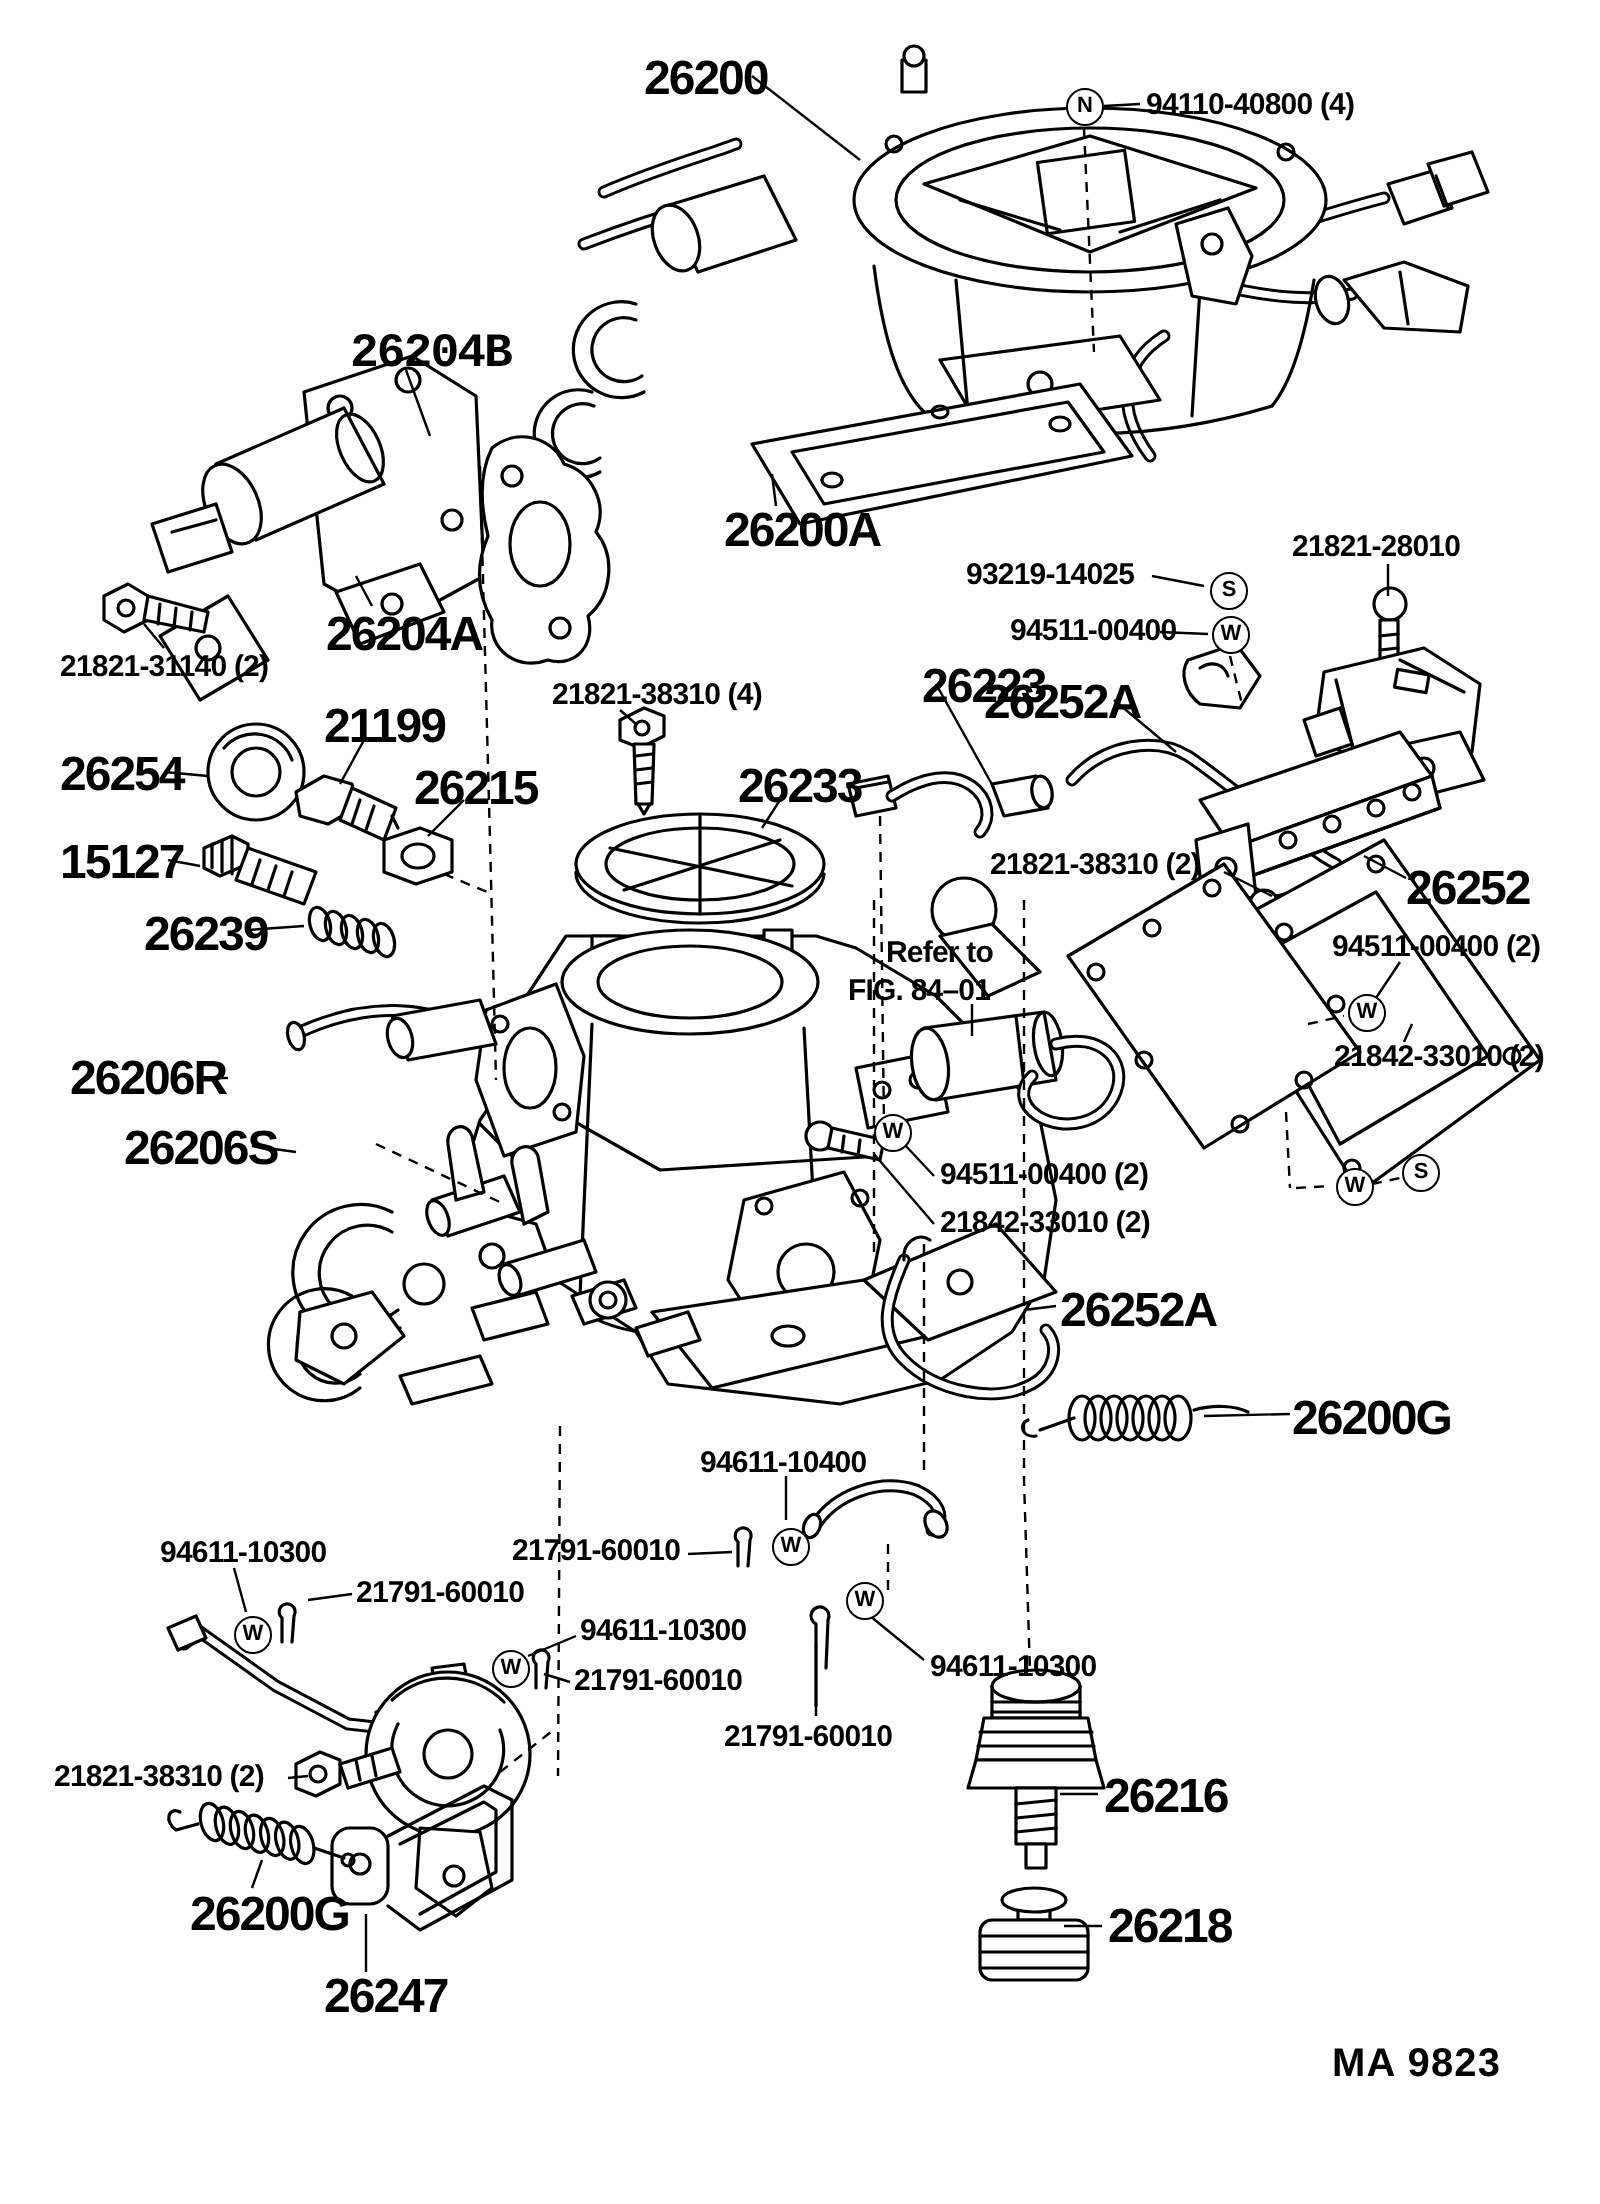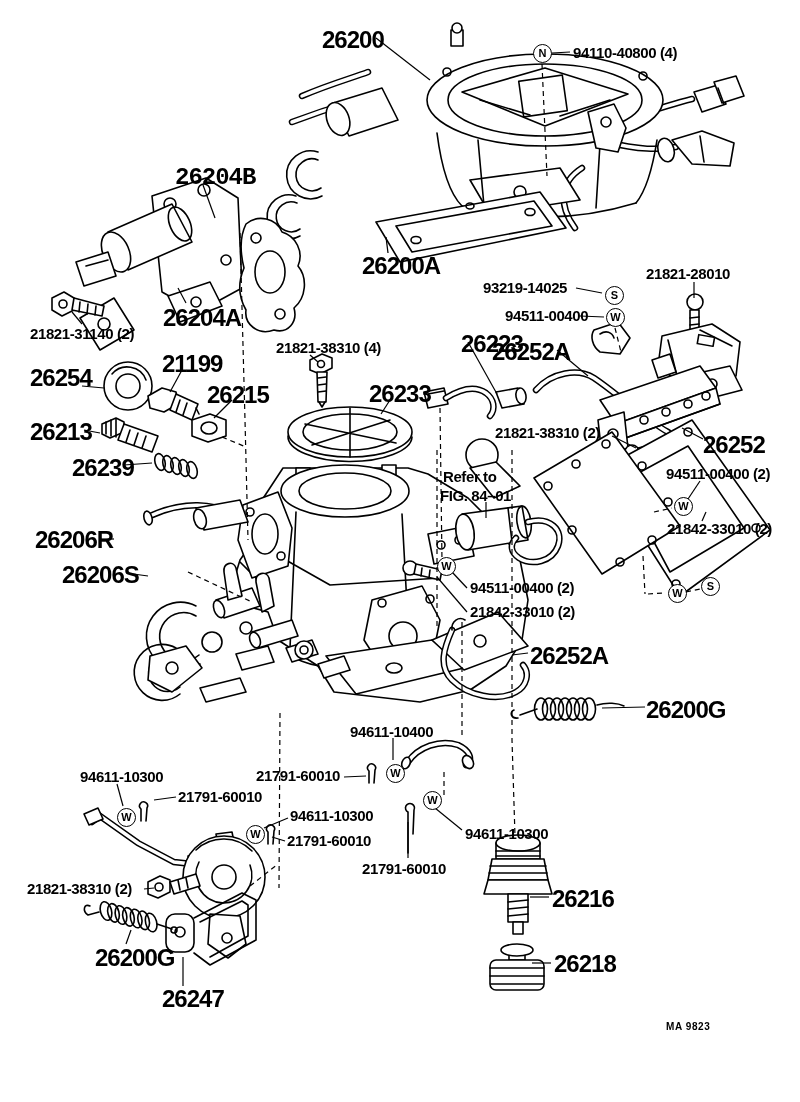"26254" div.plabel { top: 364px -> 374px }
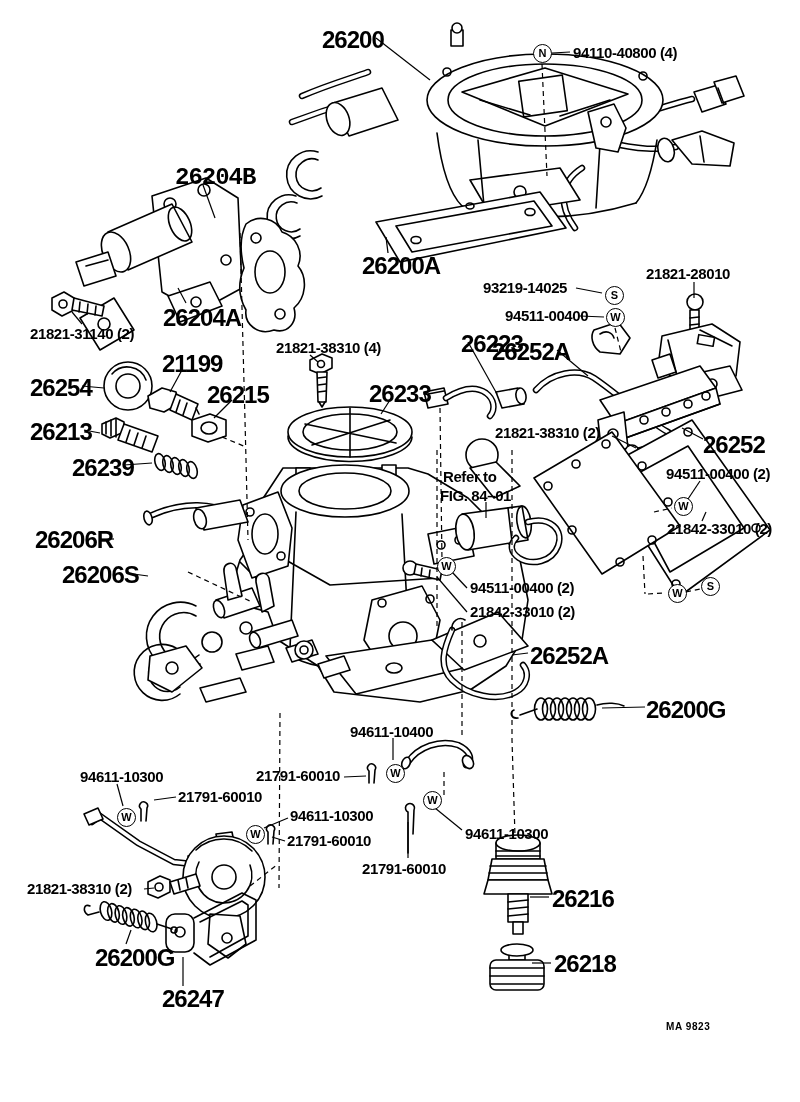"26213" div.plabel { text: 26213 -> 15127 }
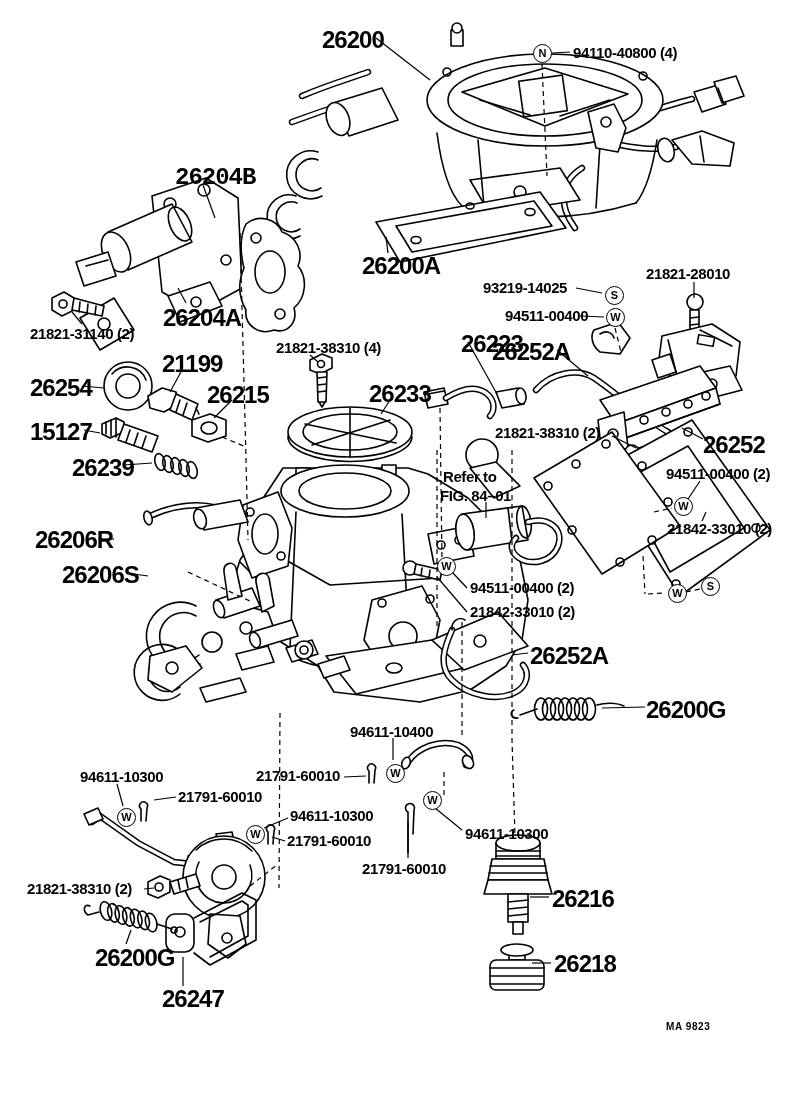"FIG. 84–01" div.plabel { left: 440px -> 424px }
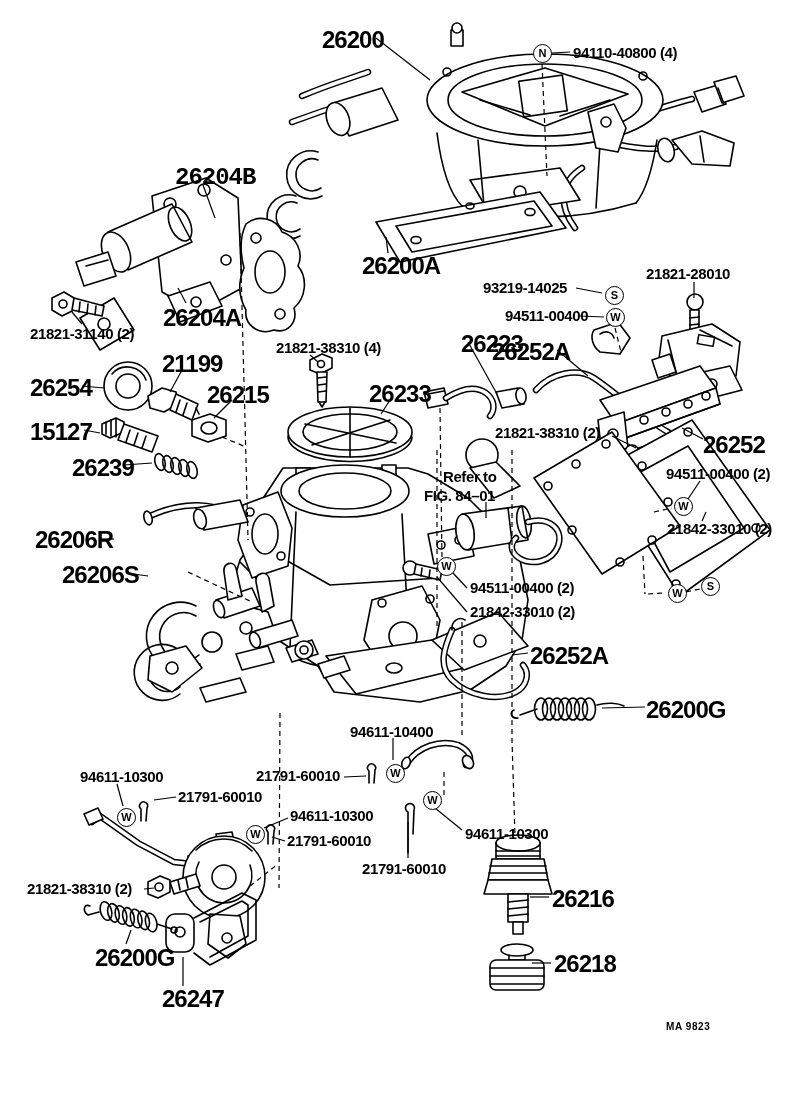"MA 9823" .ft { font-size: 10px -> 20px }
